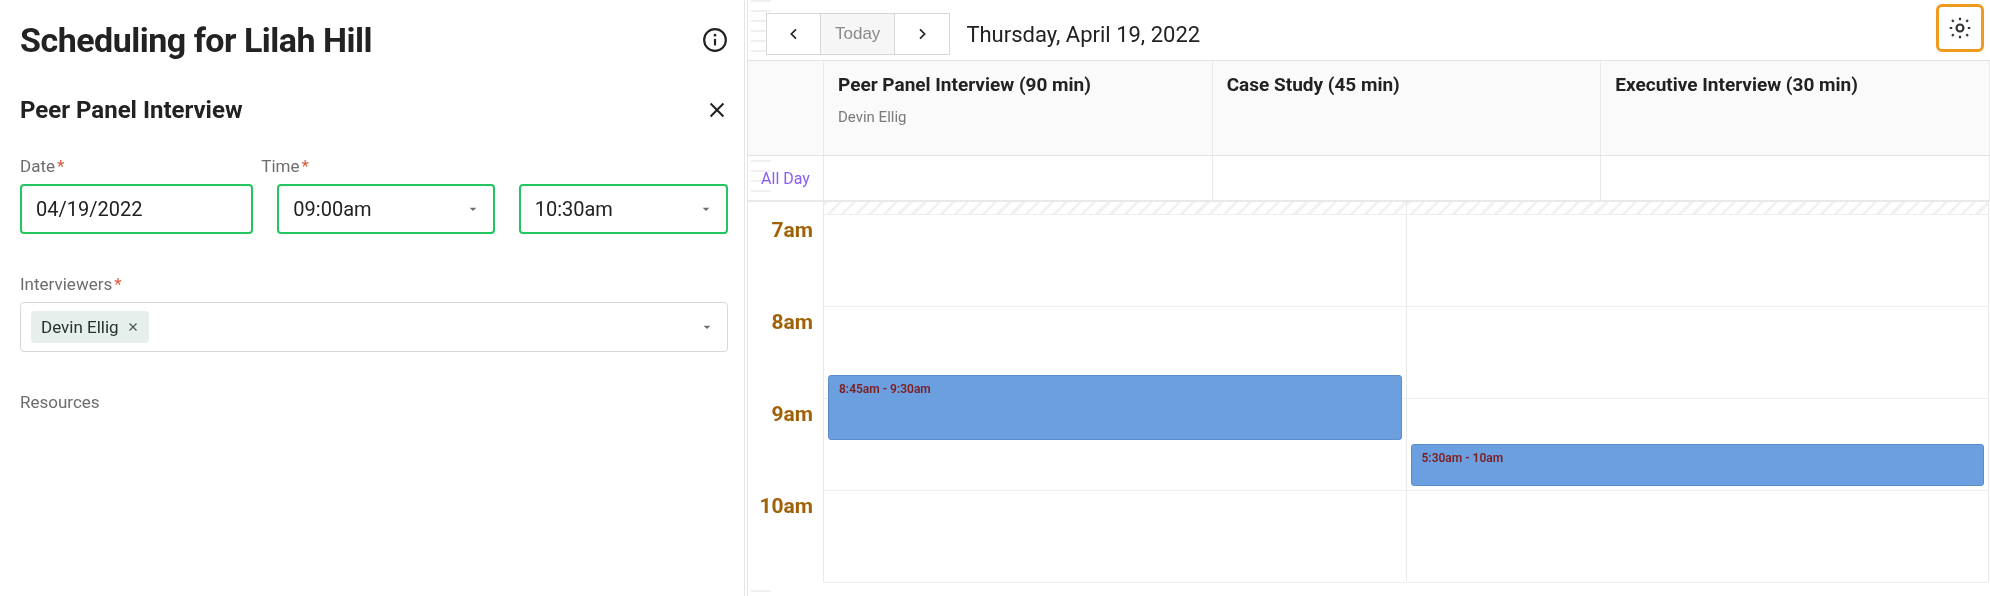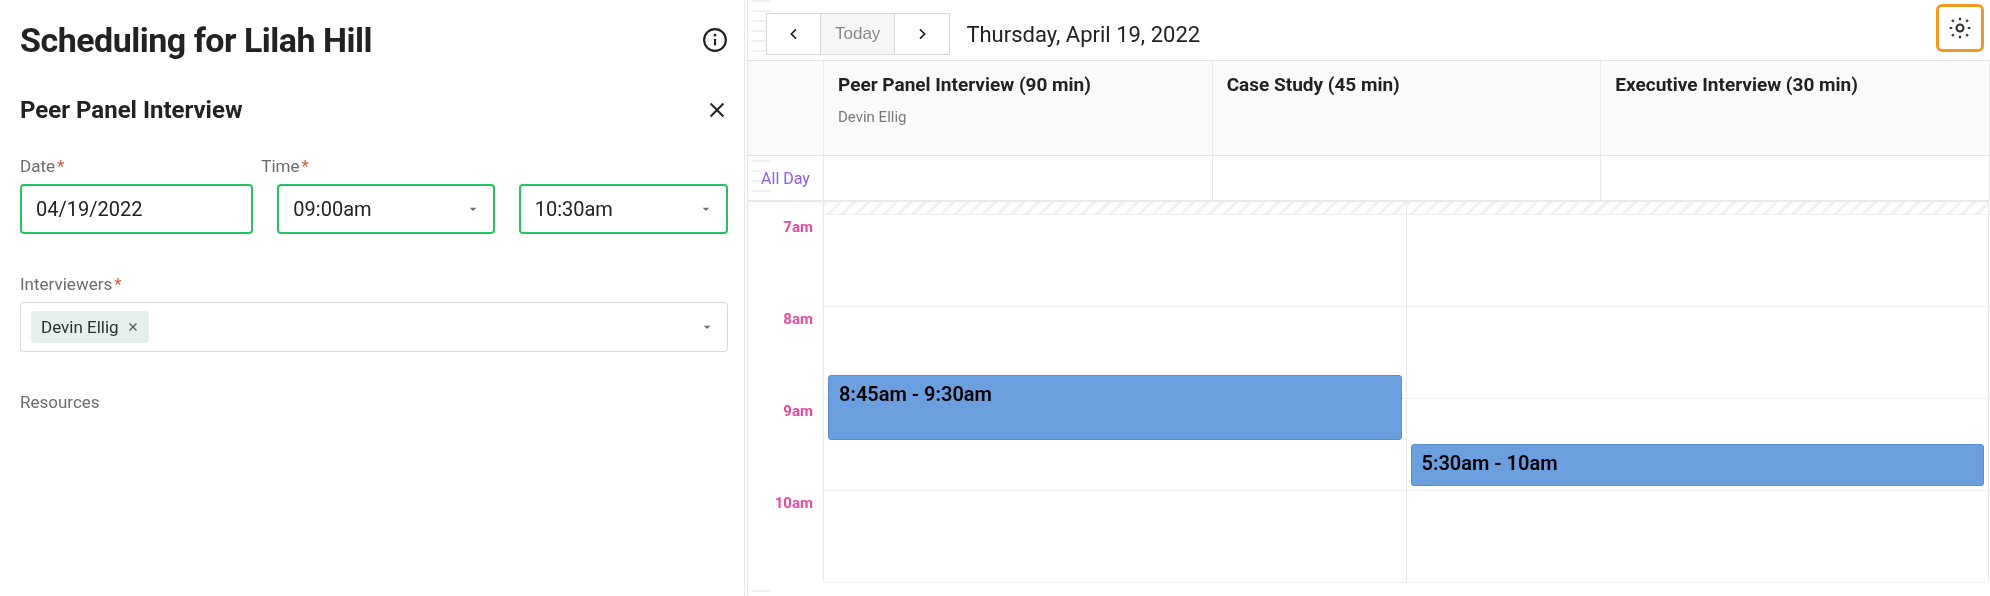"7am" .hour-label { color: #ec4899 -> #a16207; font-size: 15px -> 21px }
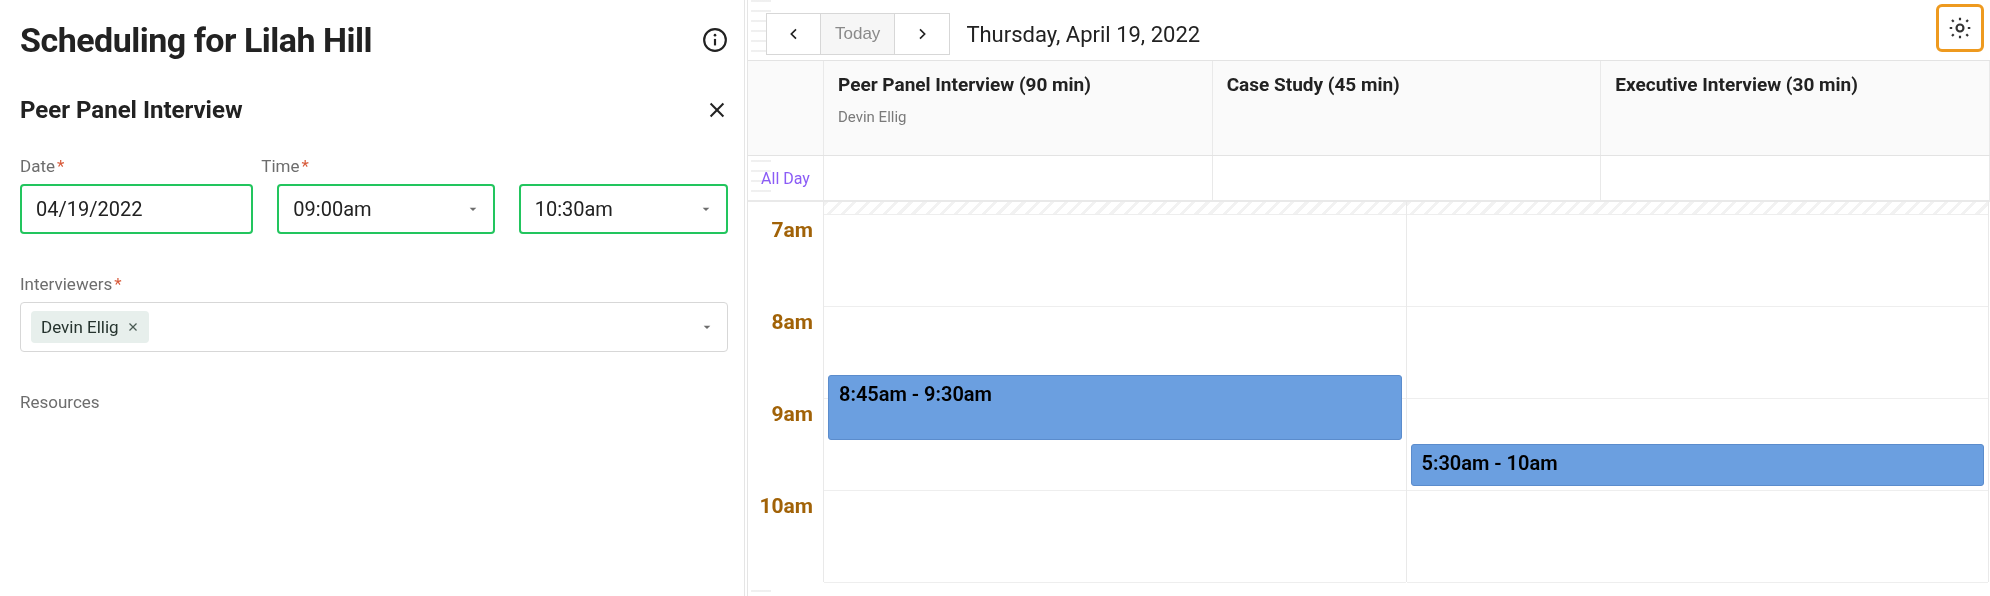"8:45am - 9:30am" .event { color: #000000 -> #7f1d1d; font-size: 20px -> 12px }
